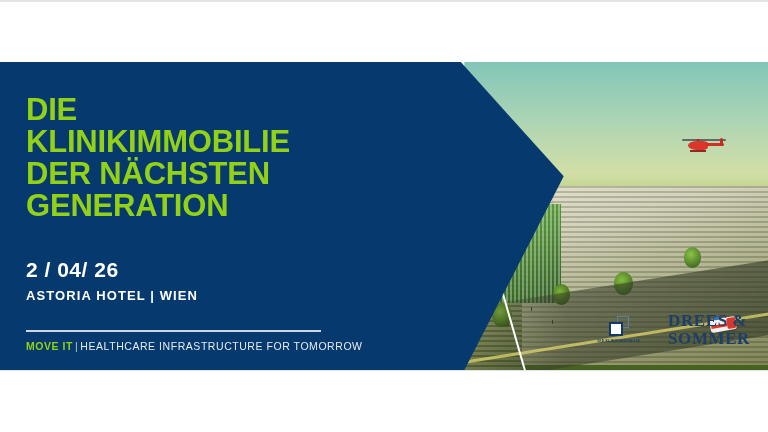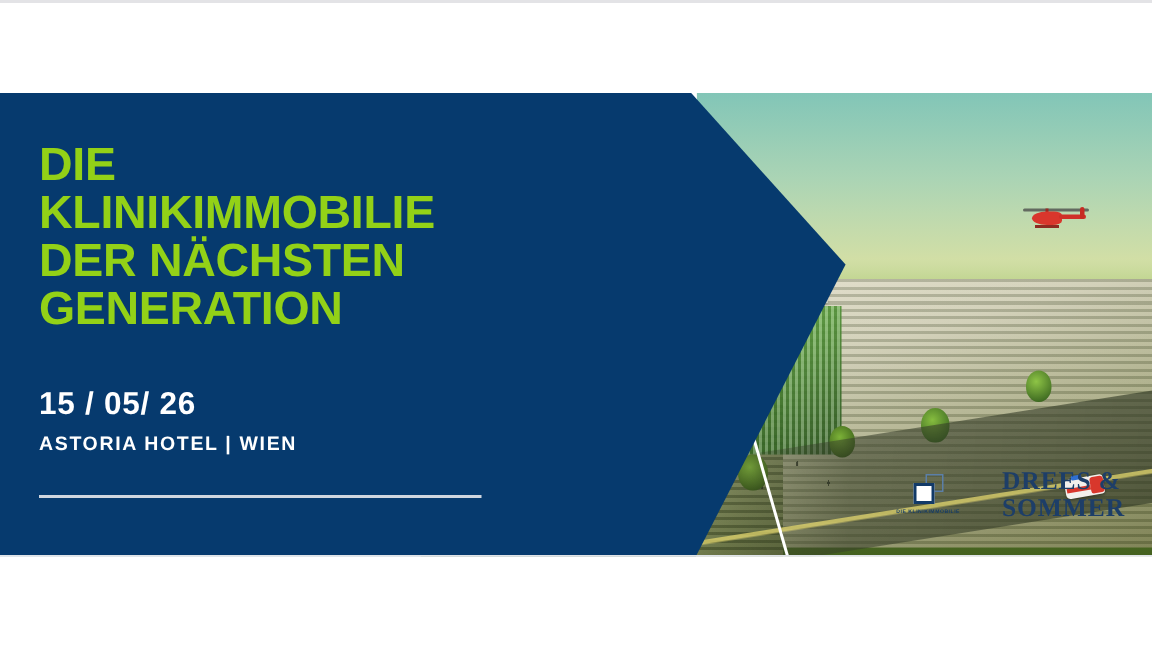"15 / 05/ 26" div.date { text: 15 / 05/ -> 2 / 04/ }
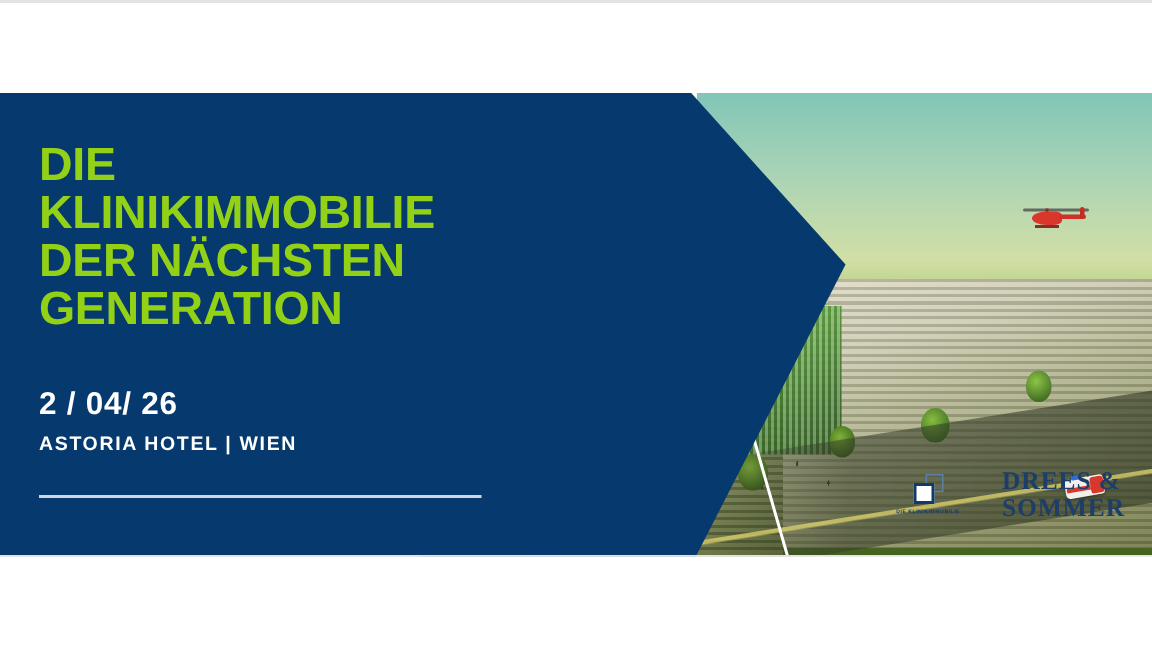"MOVE IT | HEALTHCARE INFRASTRUCTURE" div.tagline { html: none -> <div> <span>MOVE IT</span><span>|</span><span>HEALTHCARE INFRASTRUCTURE FOR TOMORROW</span> </div> }
